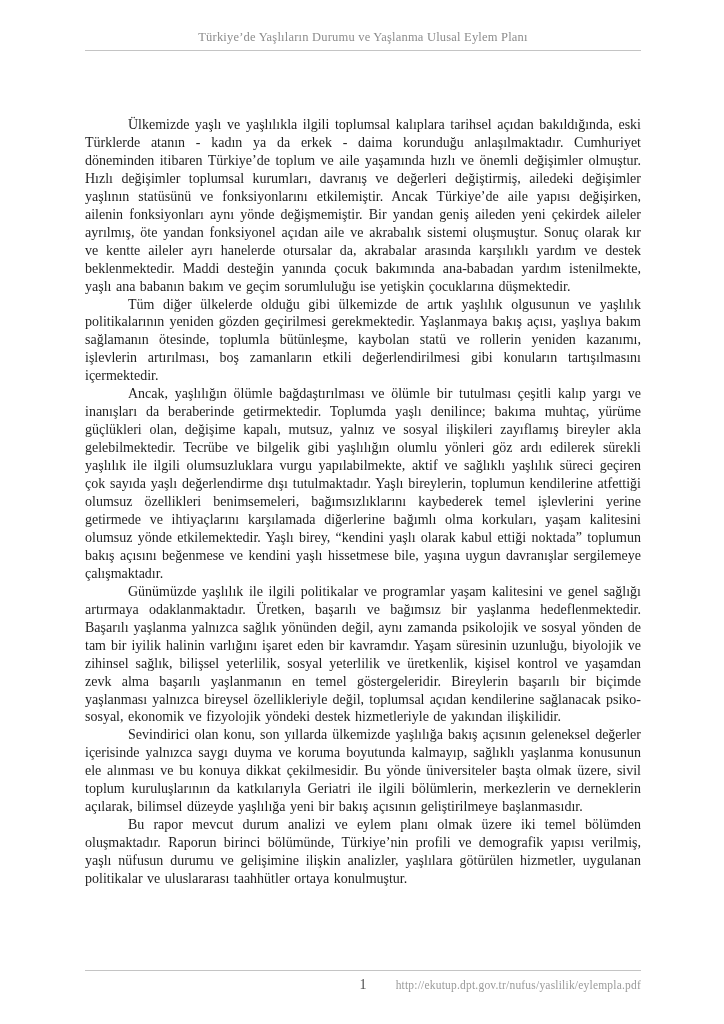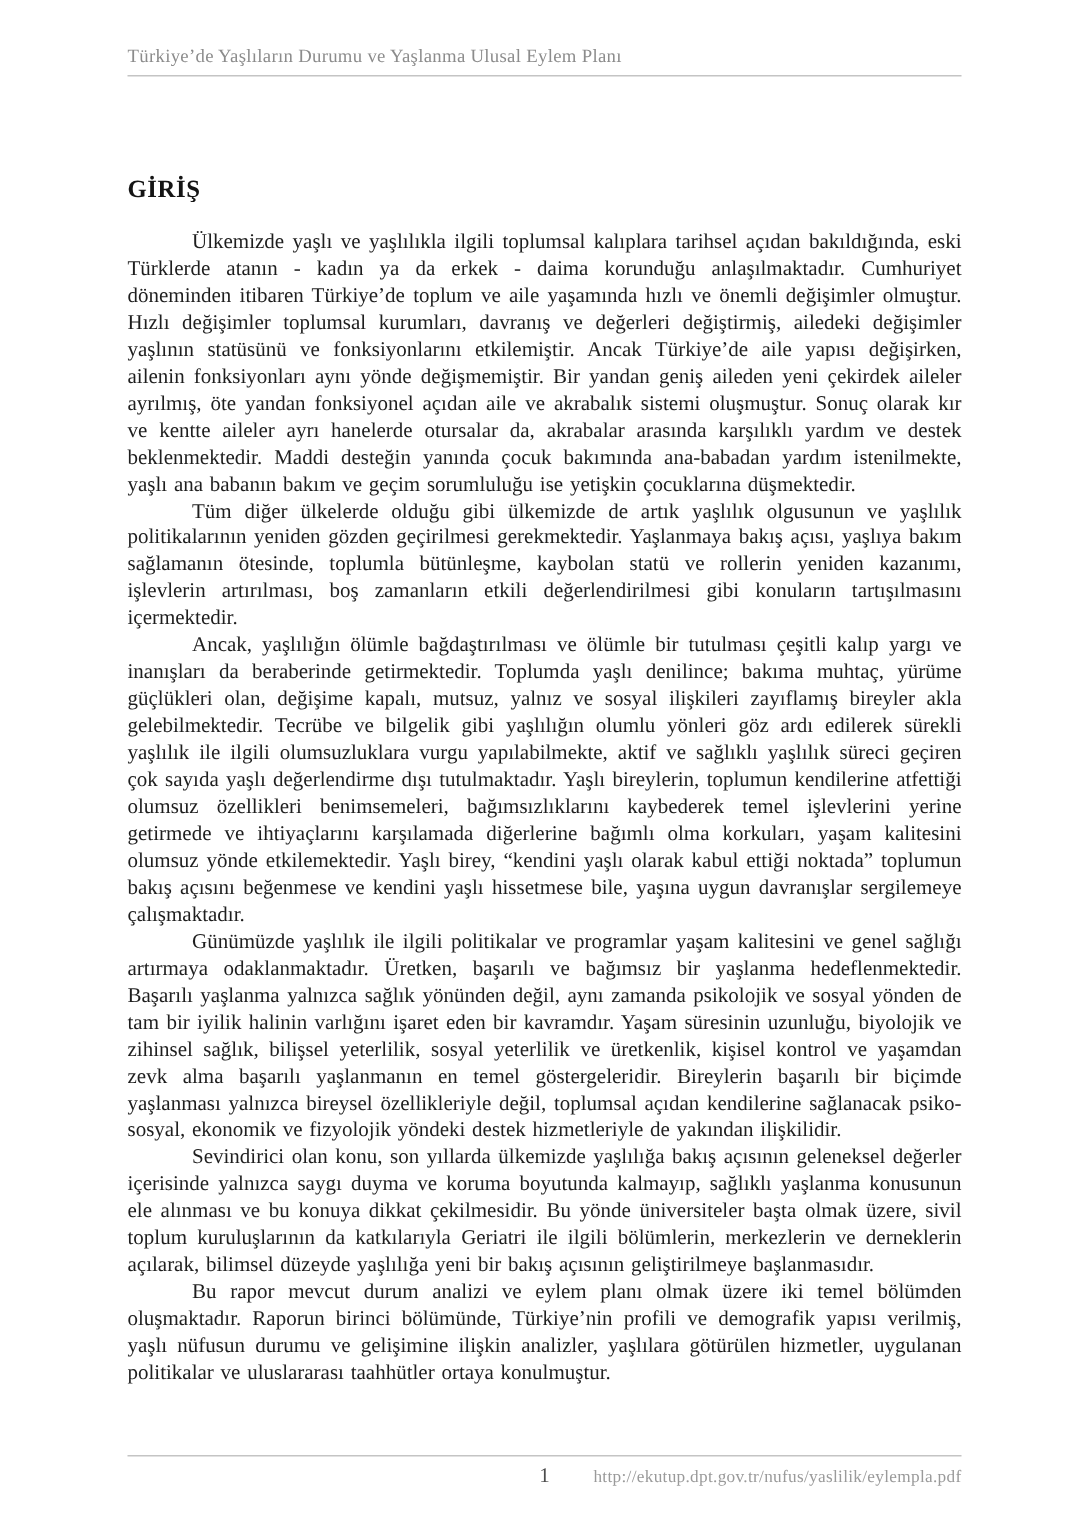"Türkiye’de Yaşlıların Durumu ve Yaşlanma" .header { text-align: left -> center }
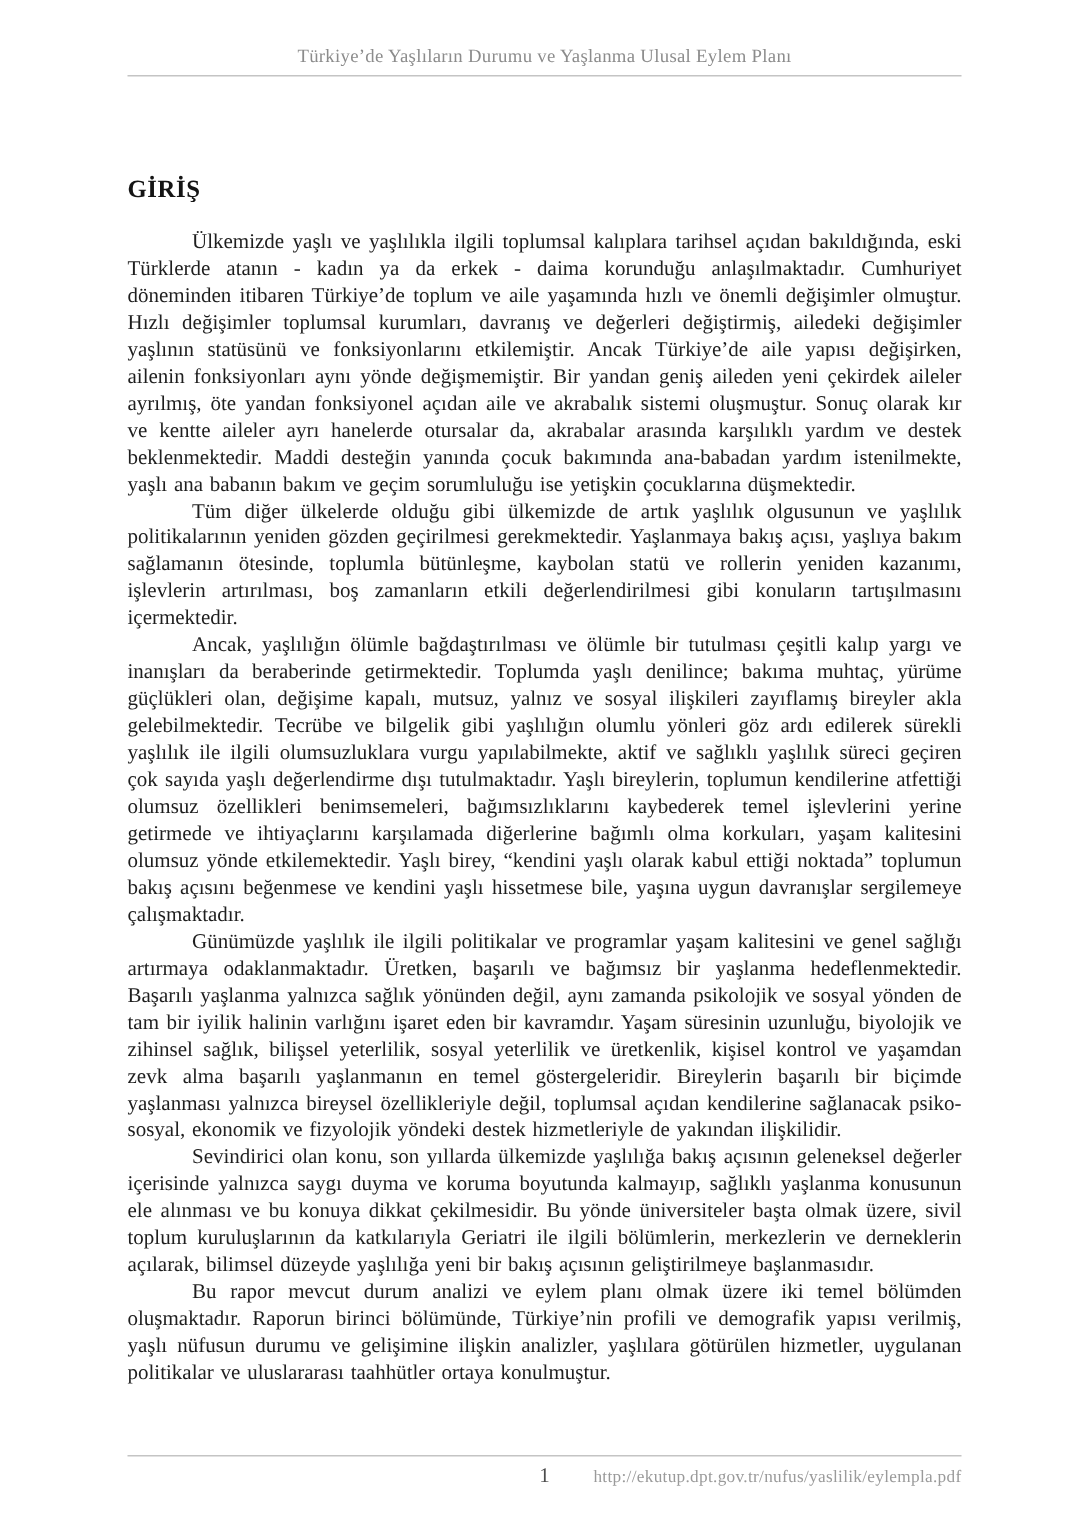"GİRİŞ" h1.section-title { html: <h1>GİRİŞ</h1> -> none }
